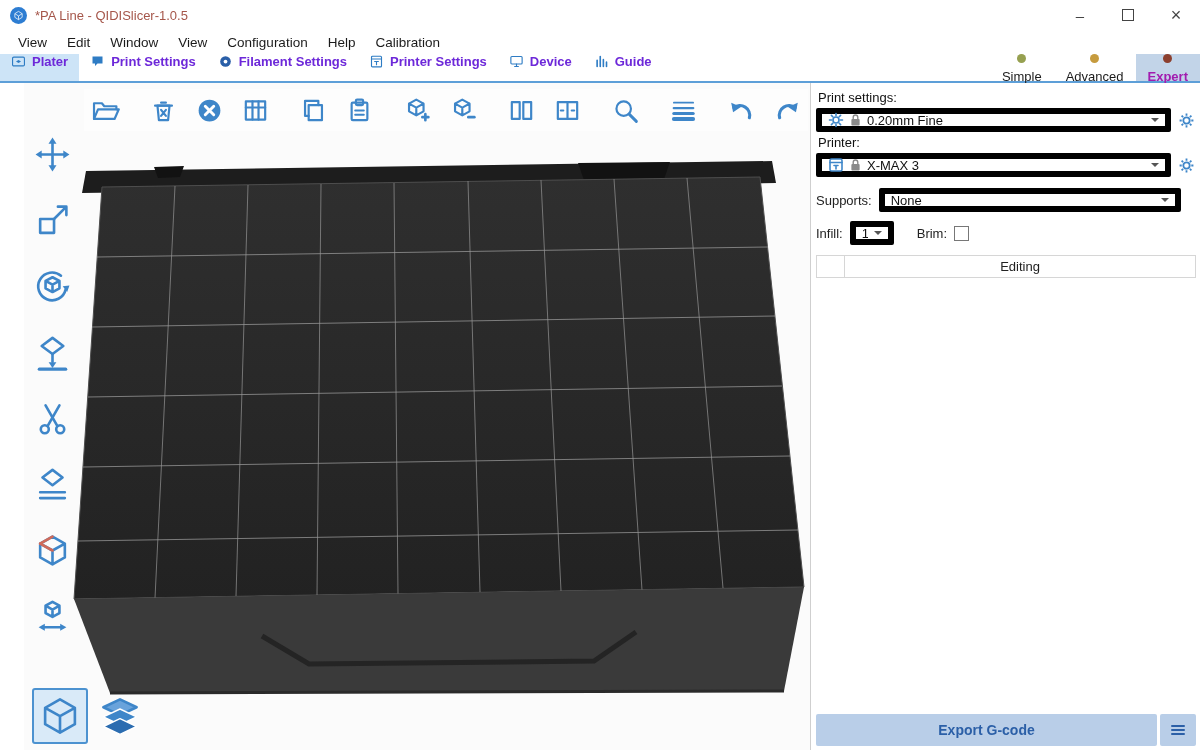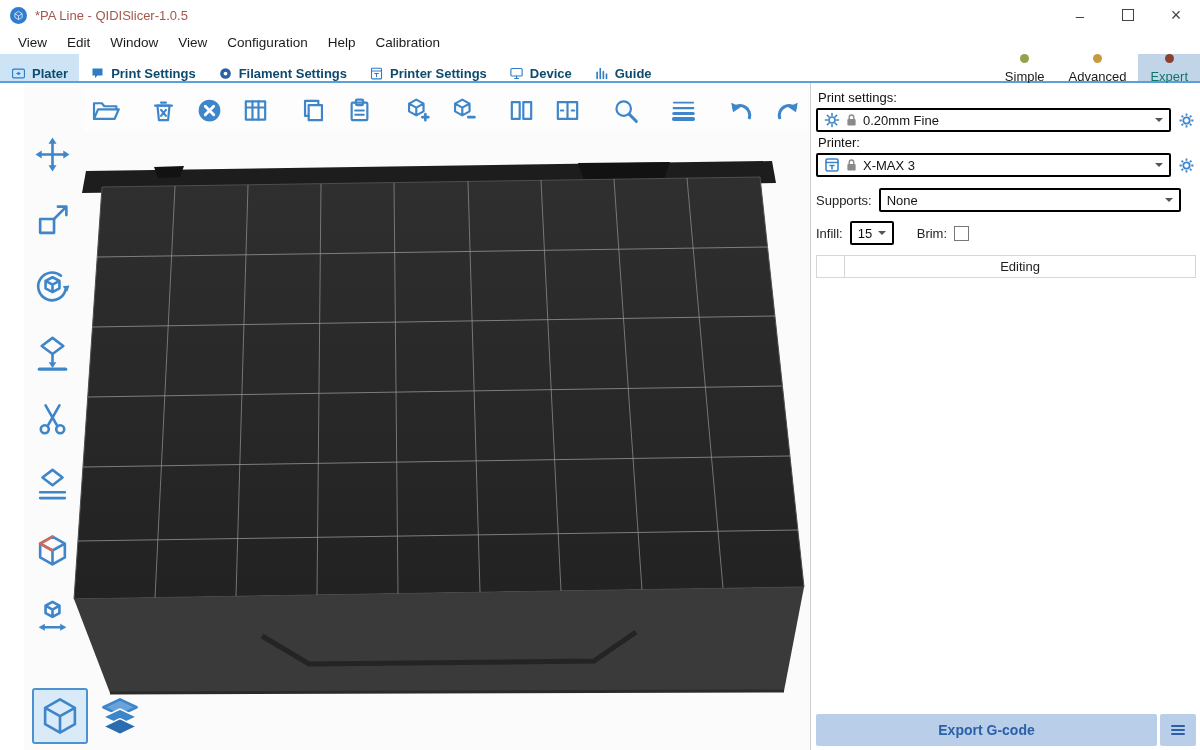"Plater" .tab { align-items: flex-end -> flex-start; color: #0c4a6e -> #6d28d9 }
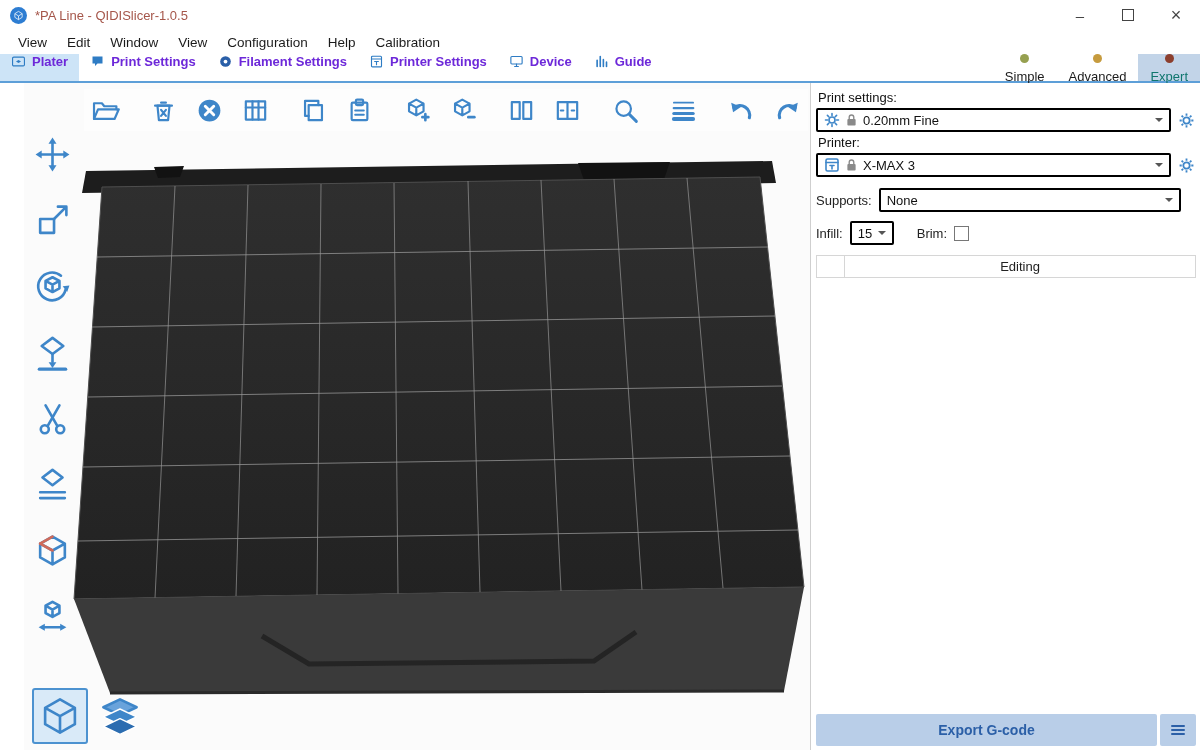"Expert" .mode.active { color: #0f766e -> #a21caf; font-weight: 400 -> 700 }
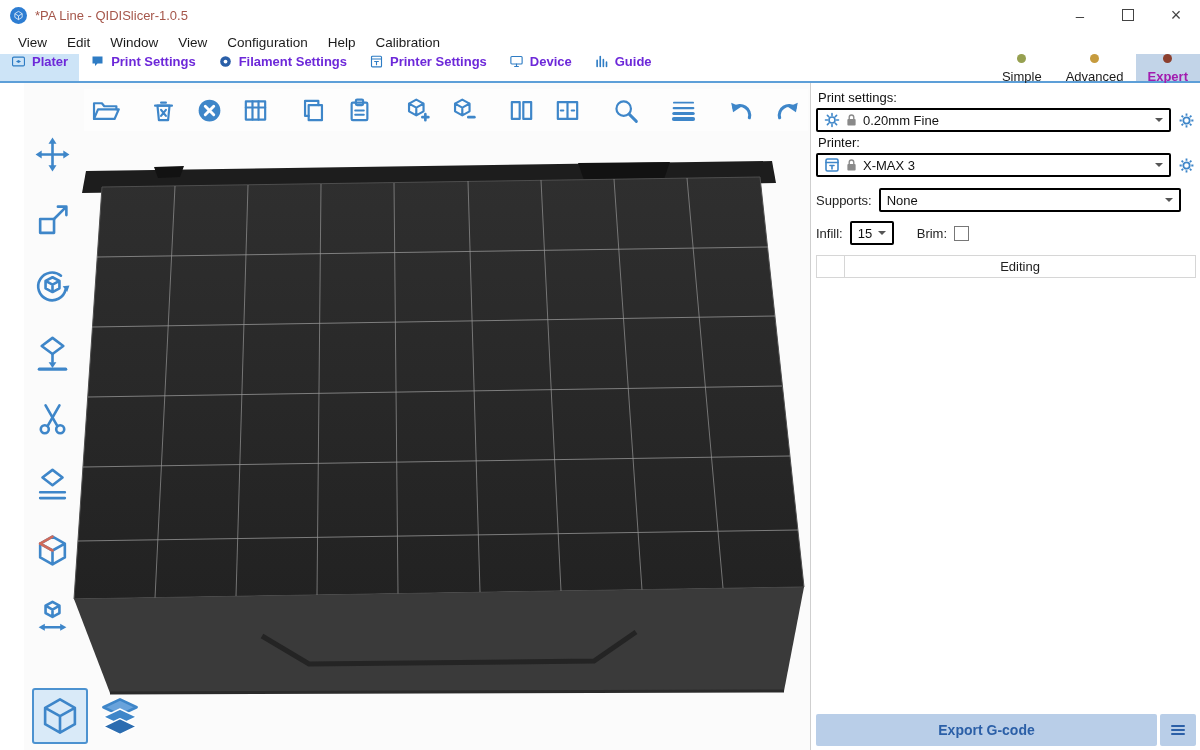"0.20mm Fine" .combo { border: 2px solid #000000 -> 6px solid #000000 }
